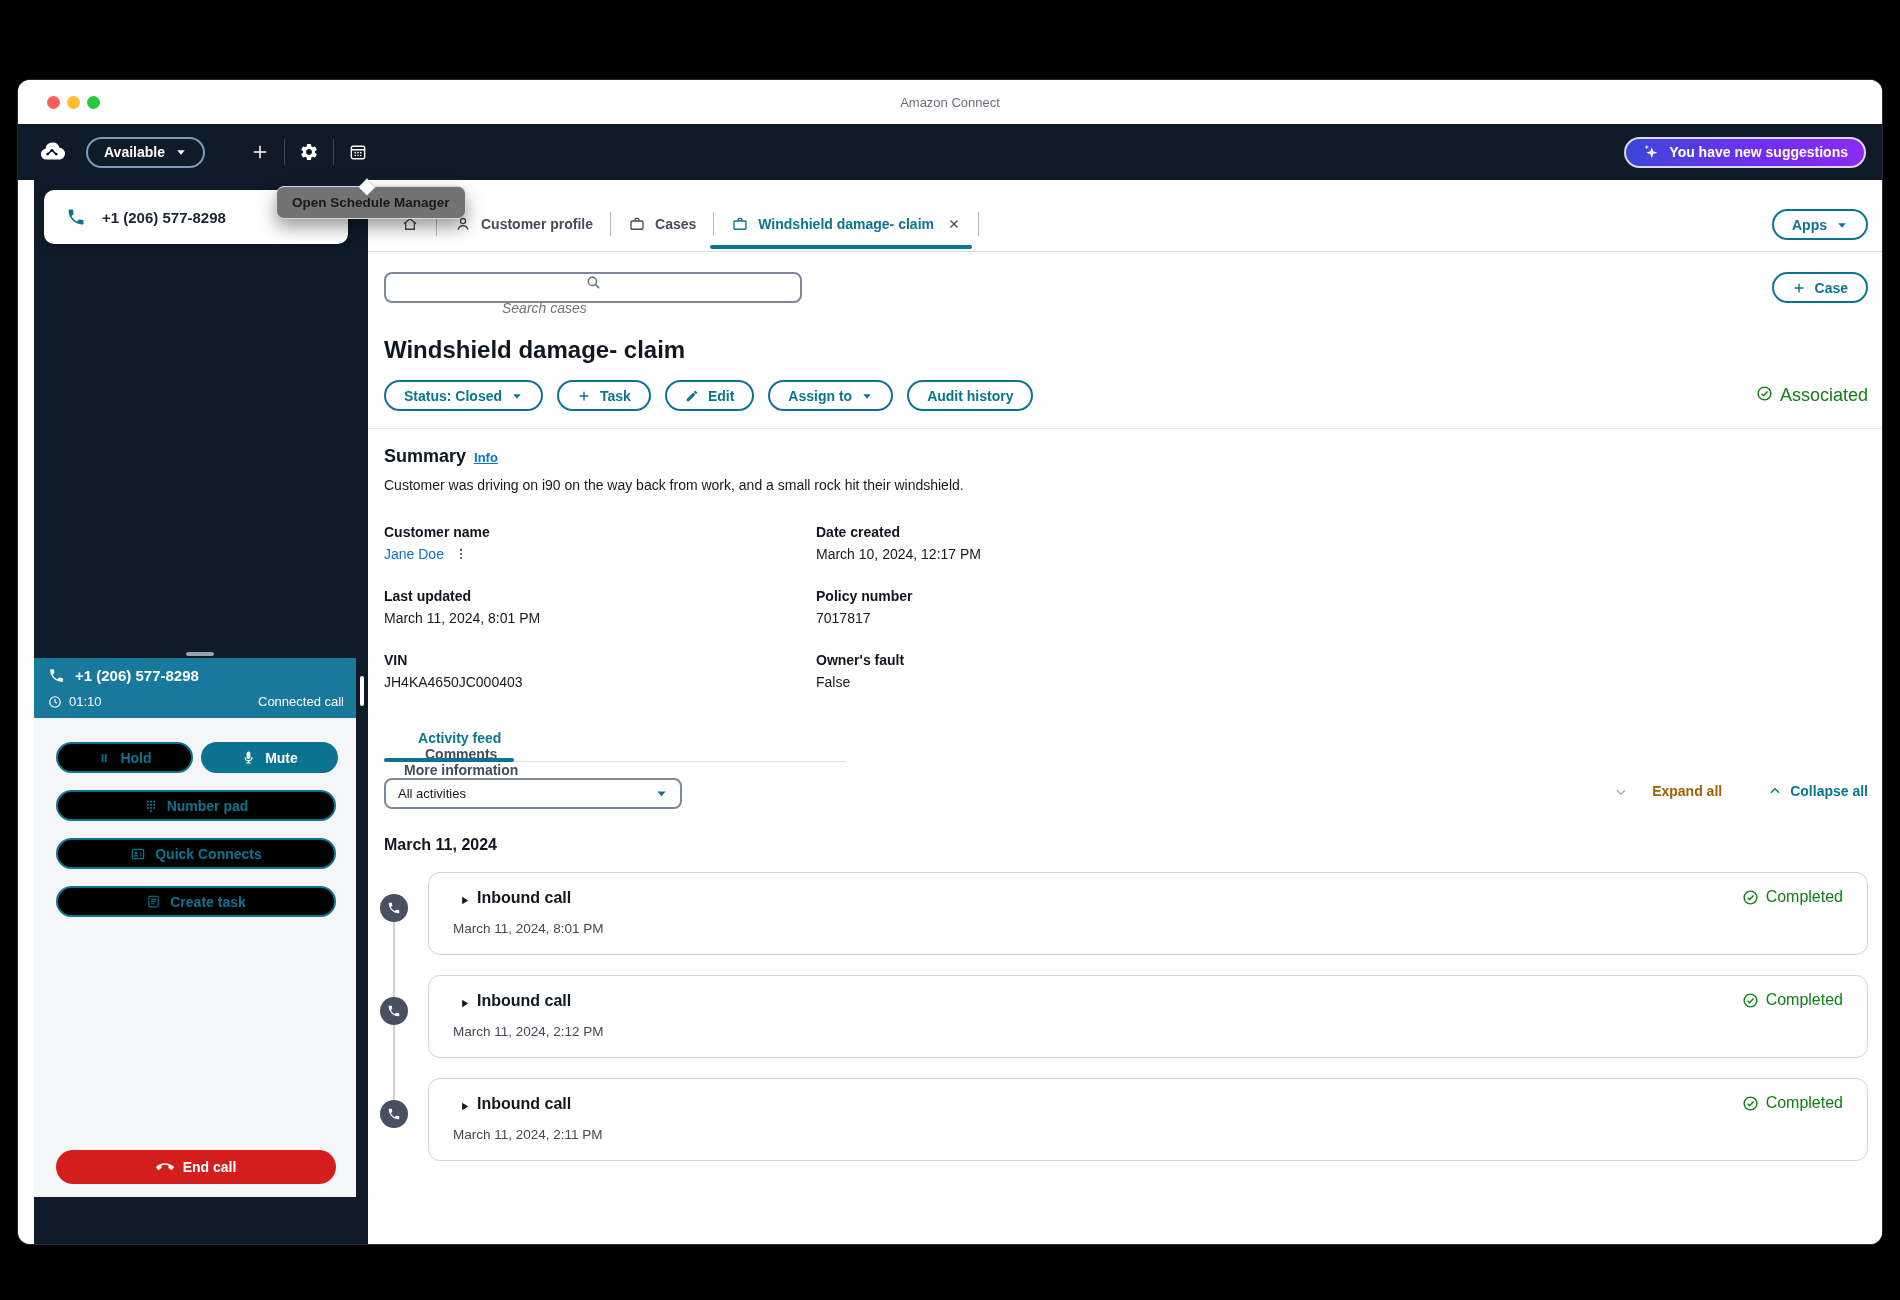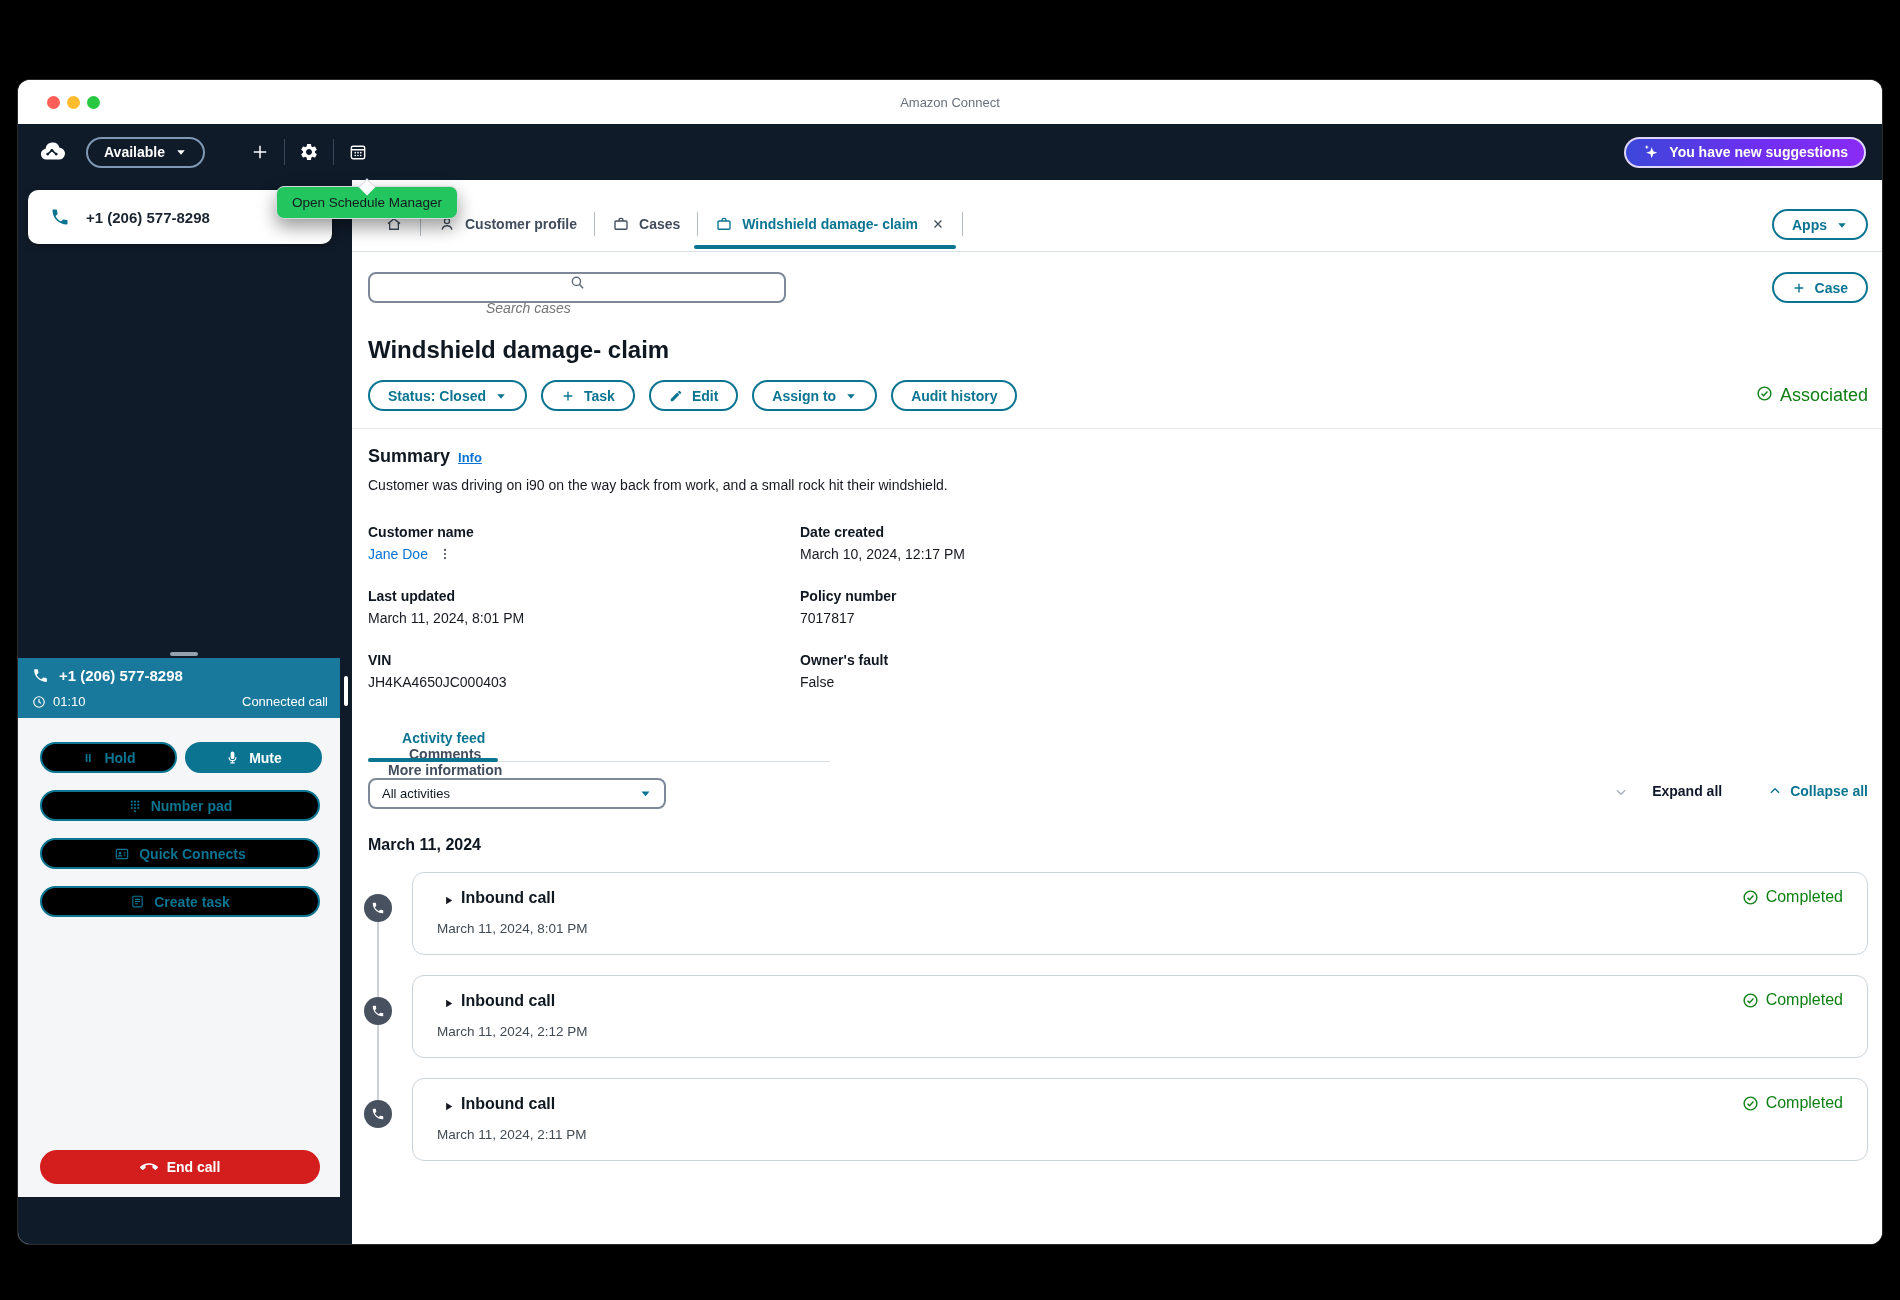"Open Schedule Manager" .tooltip { background: #22c55e -> #737373; font-weight: normal -> bold }
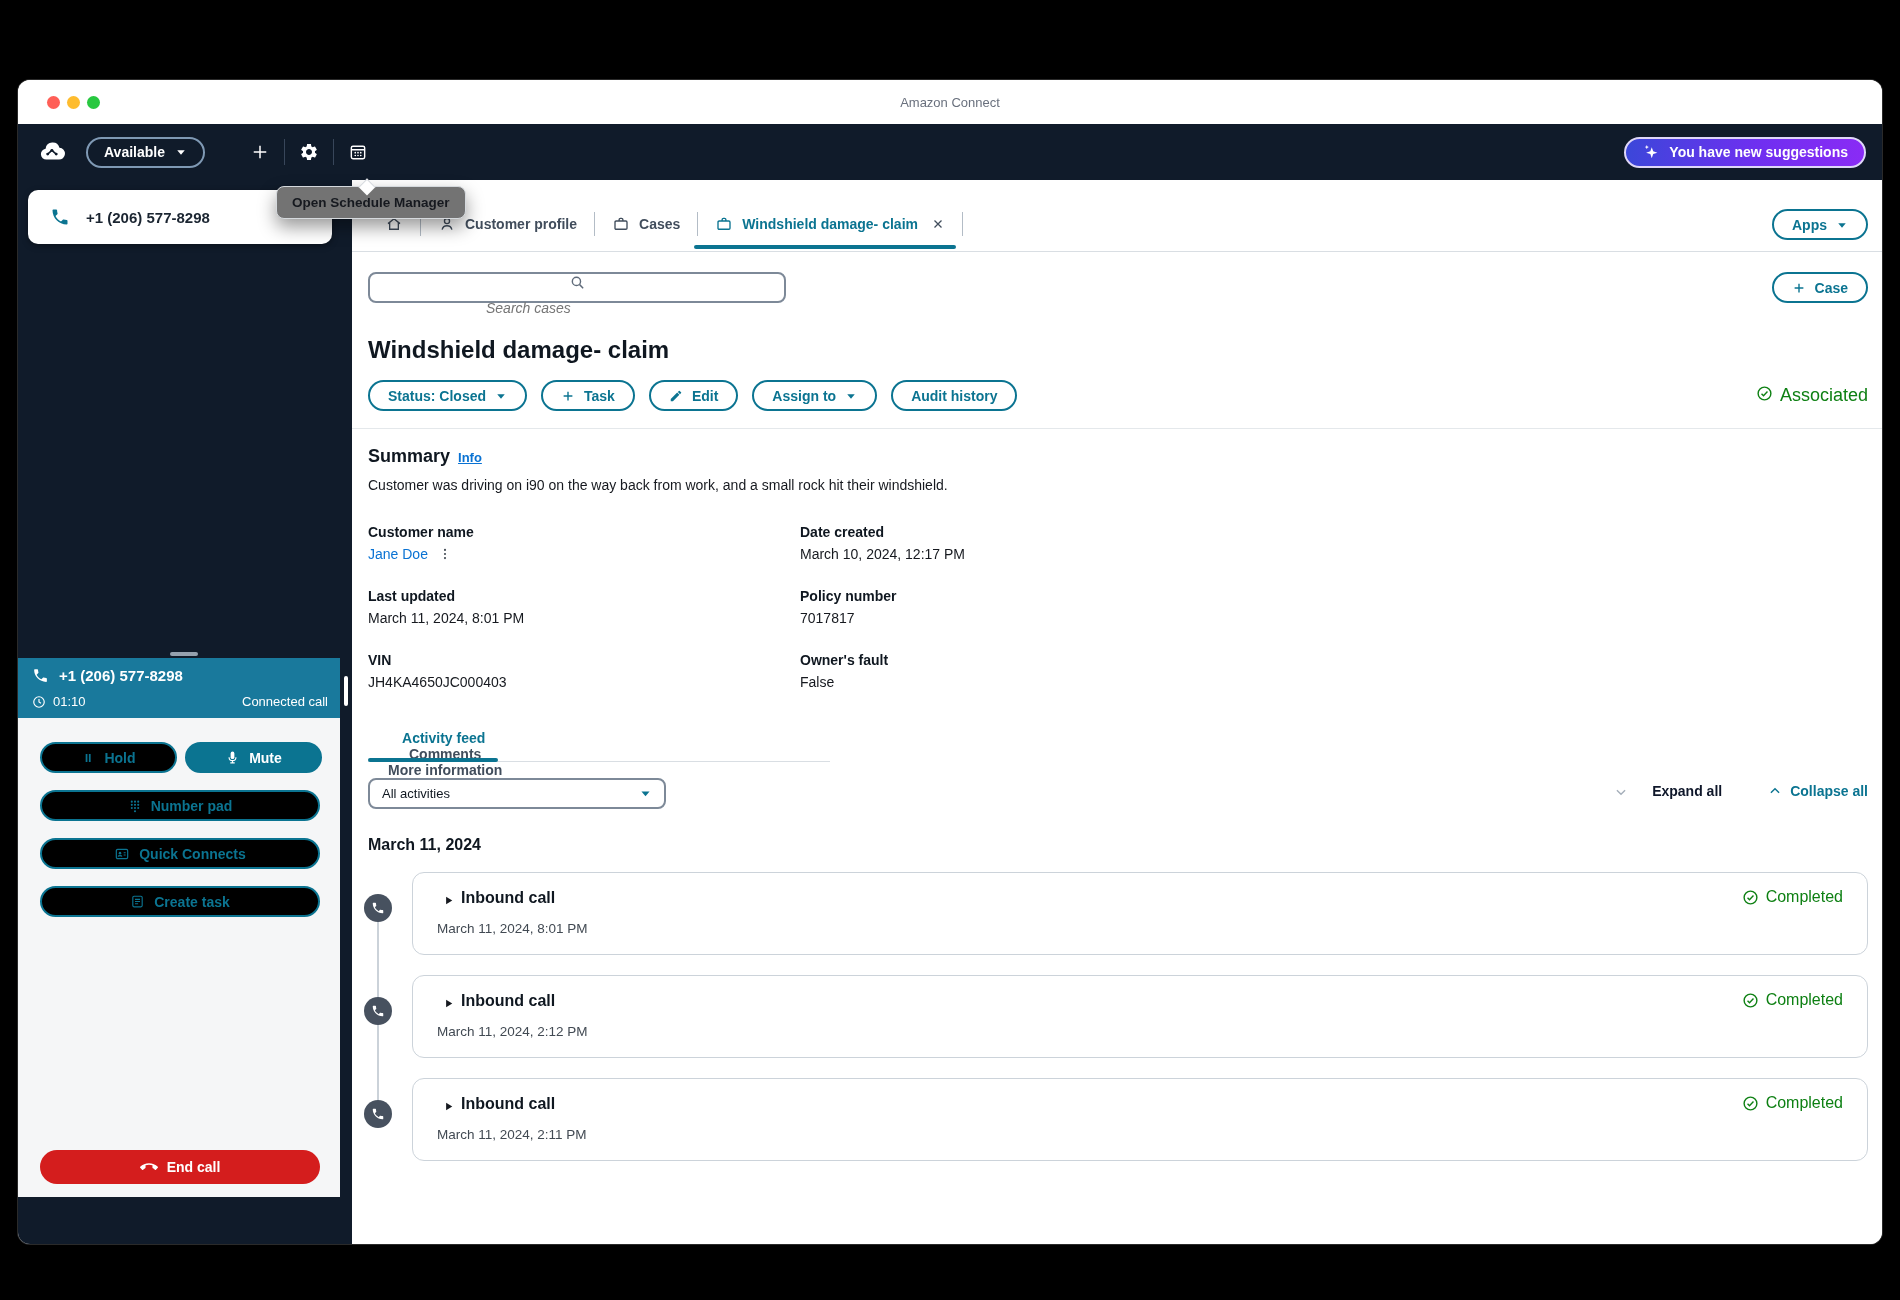"+1 (206) 577-8298" .bodyrow { margin-left: none -> 16px }
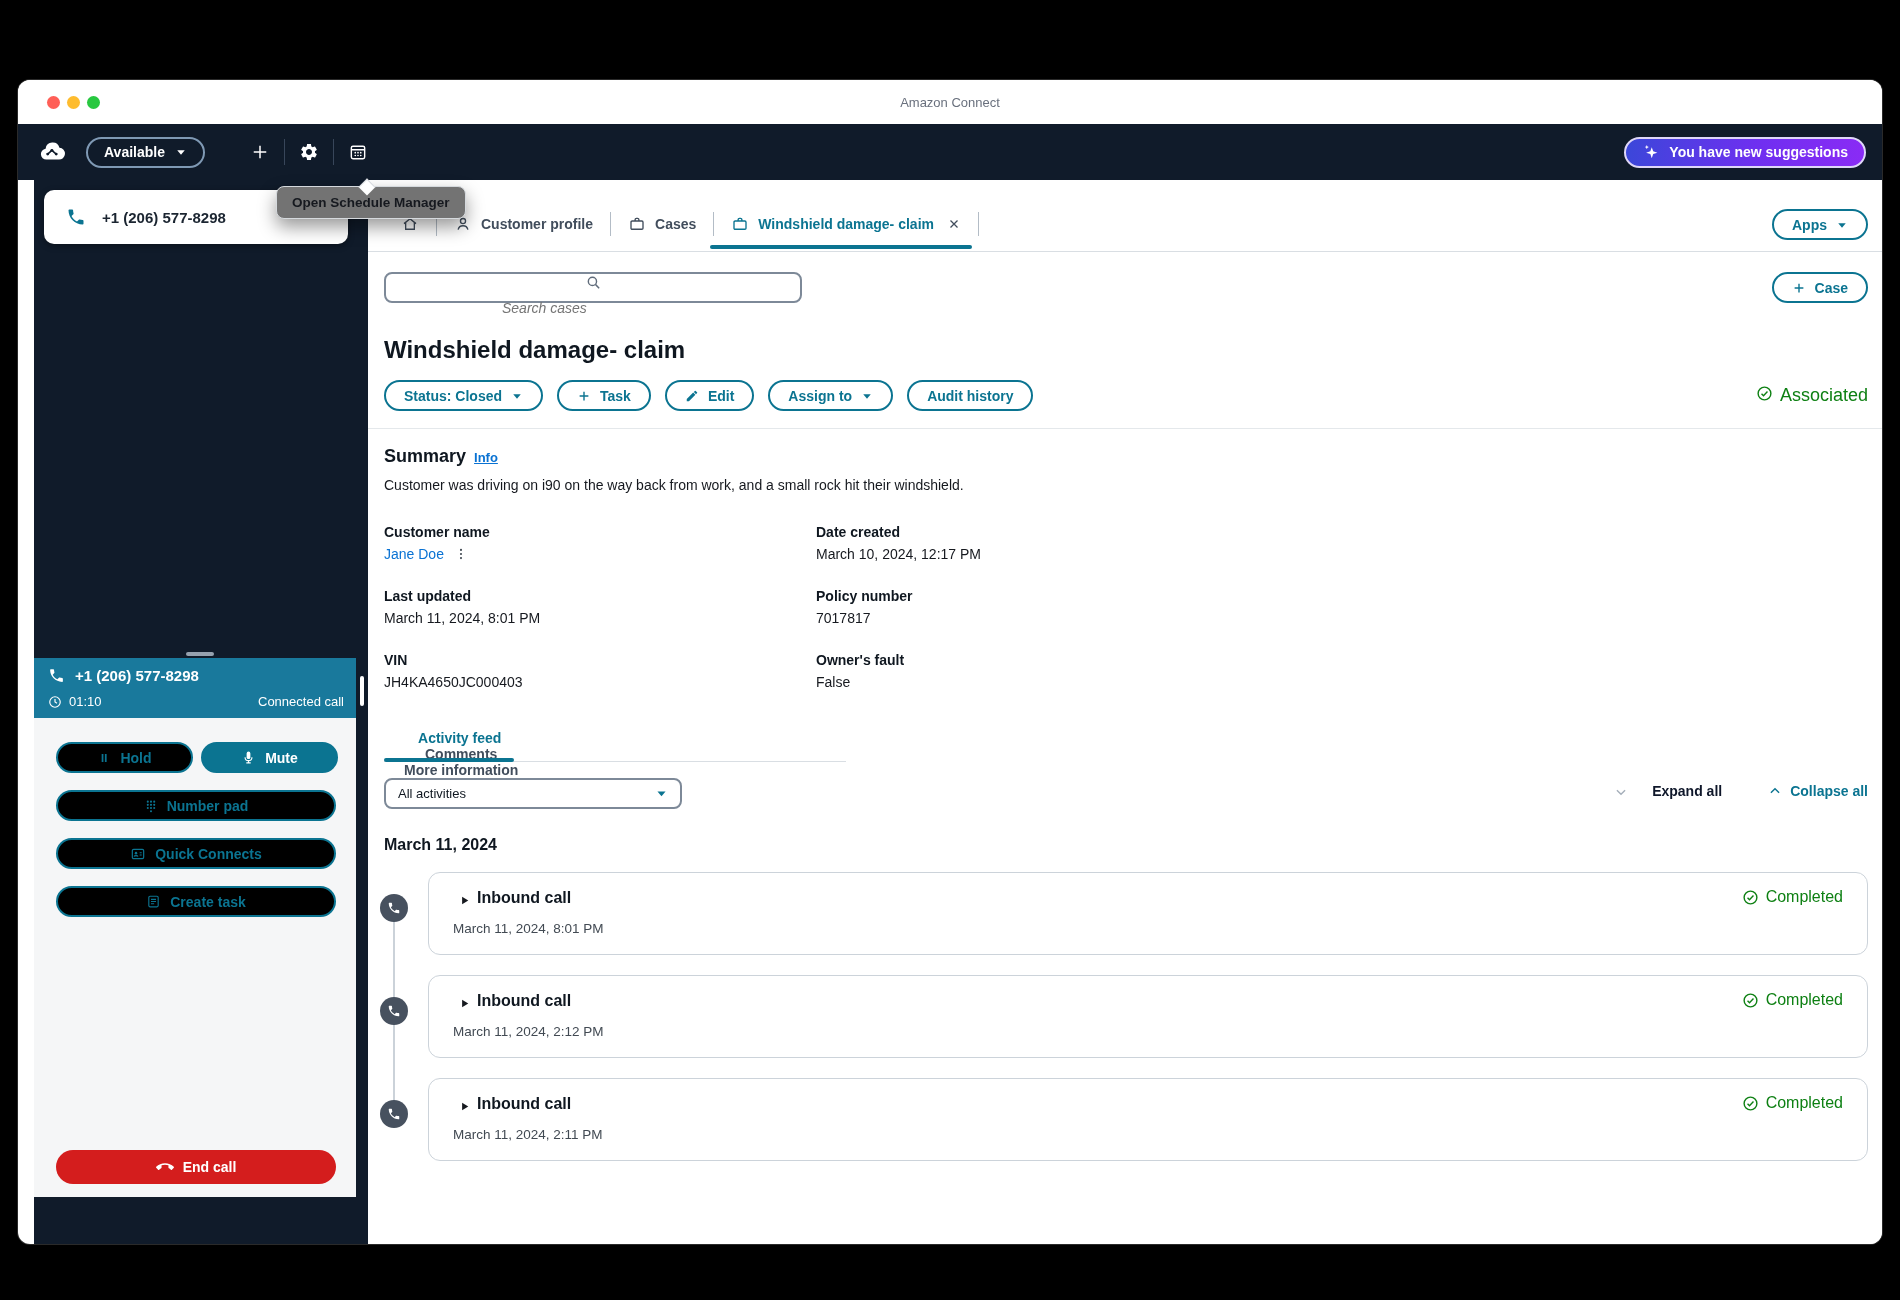"Expand all" .expand { color: #0f172a -> #a16207 }
